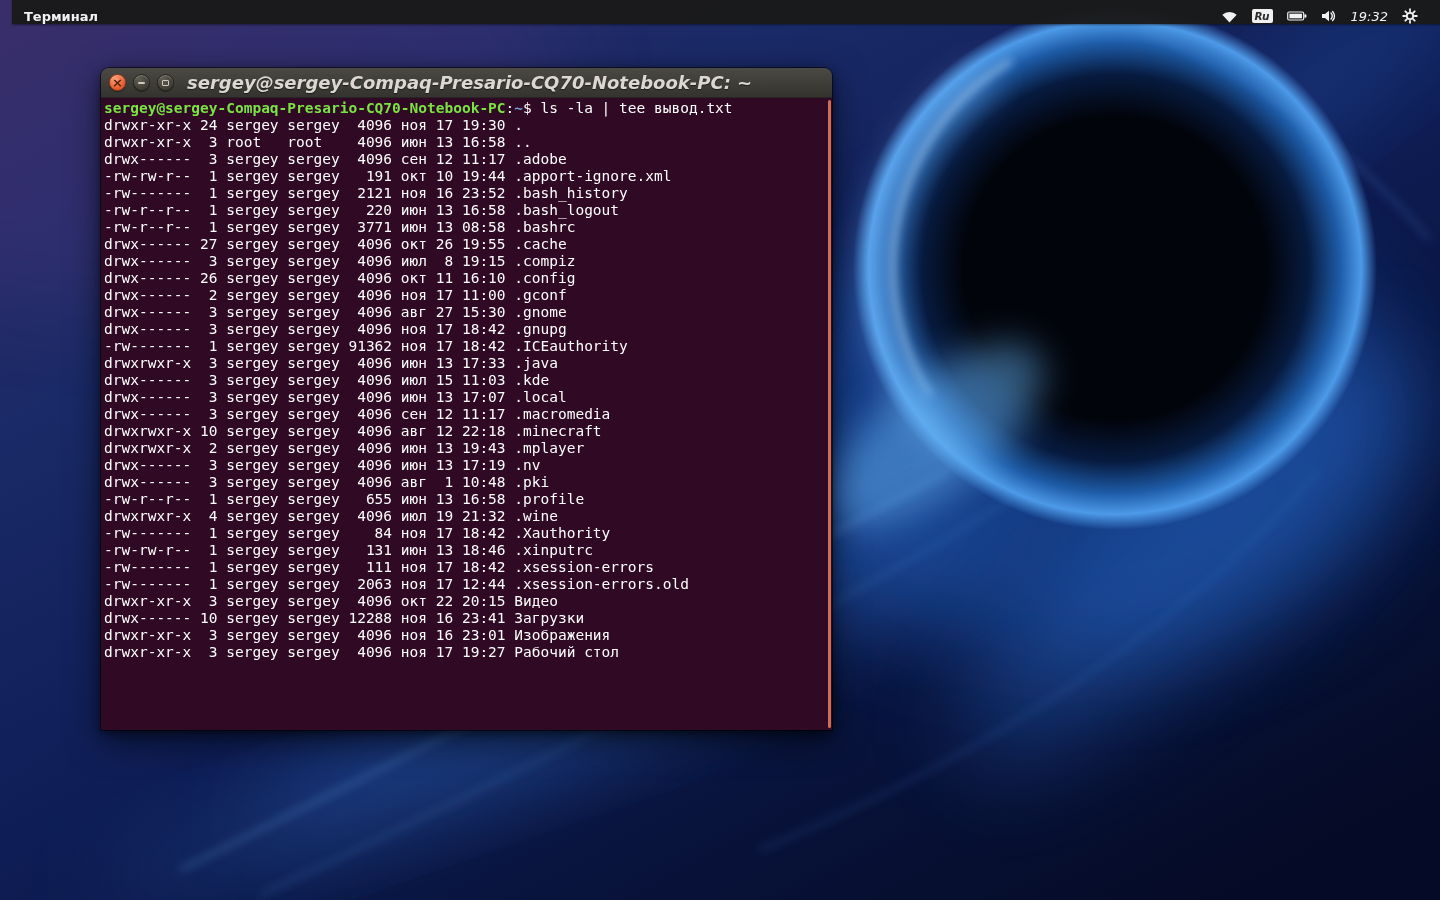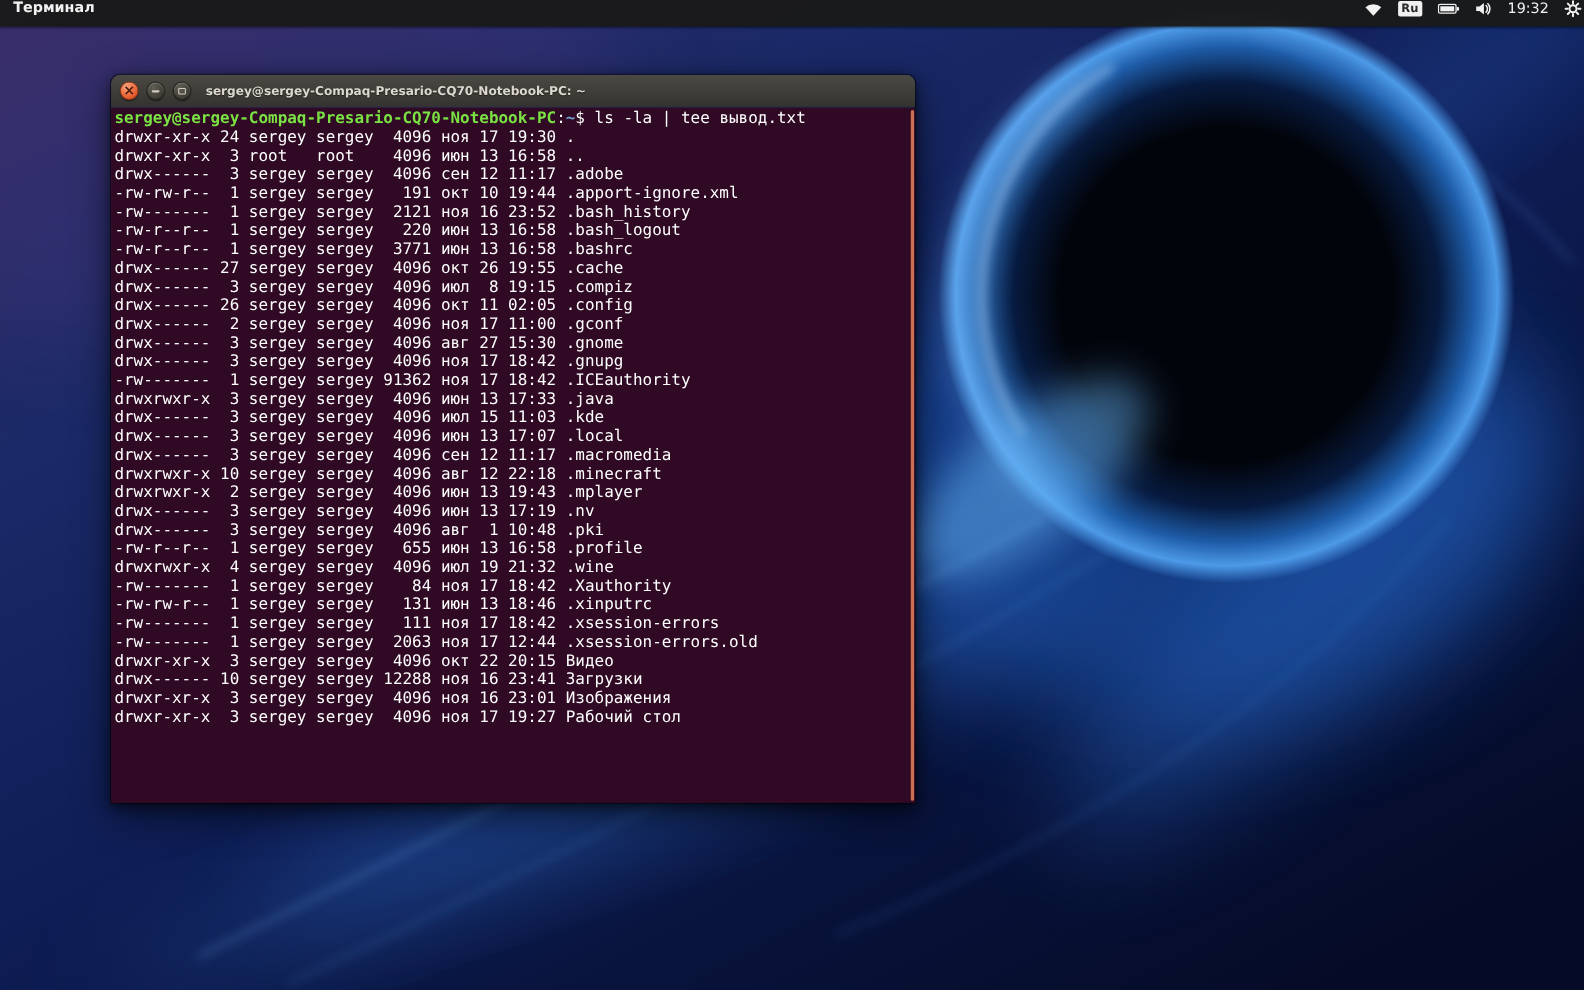"Терминал" .top-bar { align-items: flex-start -> flex-end; left: 0 -> 12px }
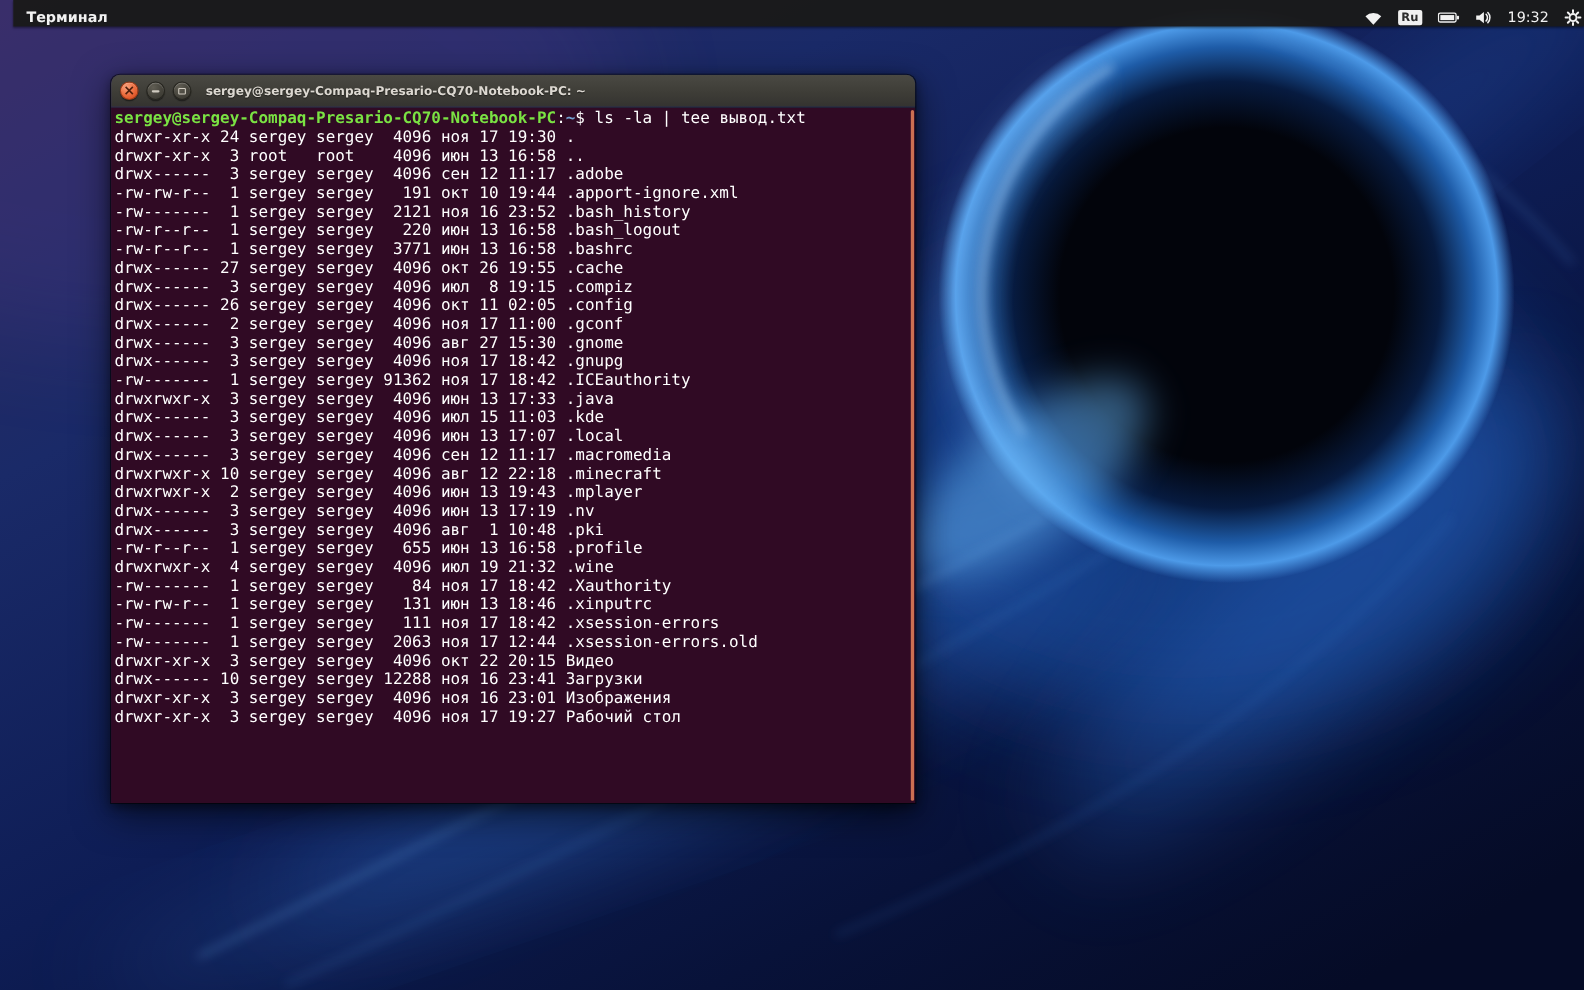"Ru" .tray { font-style: none -> italic; padding-right: 2px -> 22px }
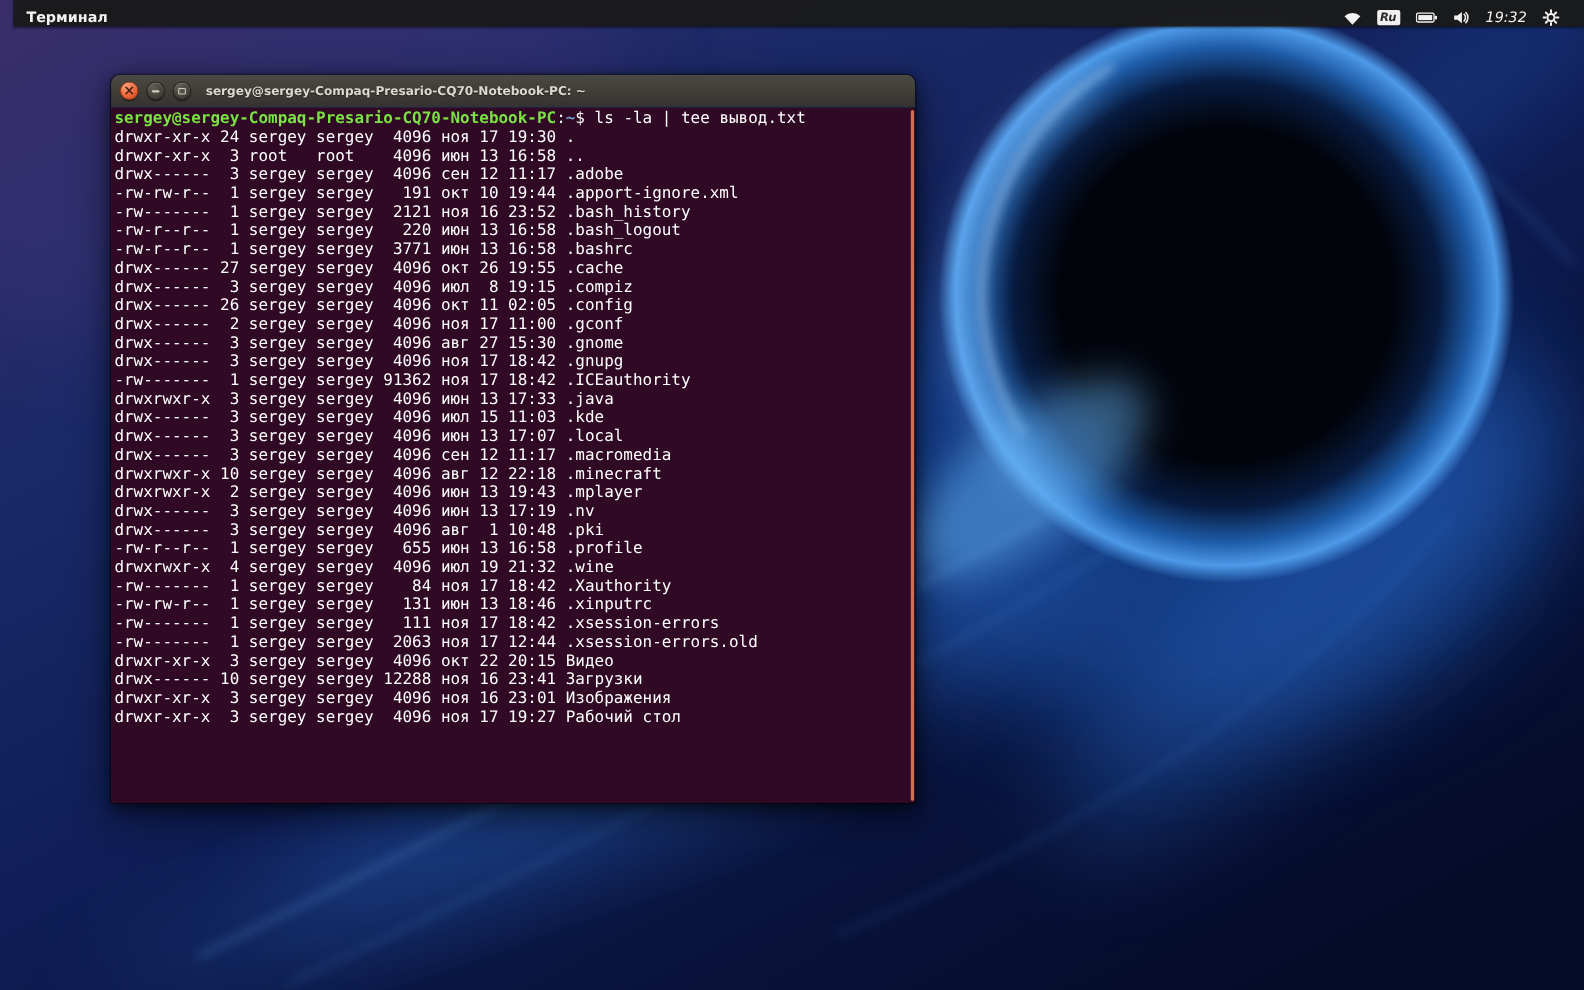"sergey@sergey-Compaq-Presario-CQ70-Notebook-PC:" .win-title { font-size: 11px -> 18px; font-style: none -> italic }
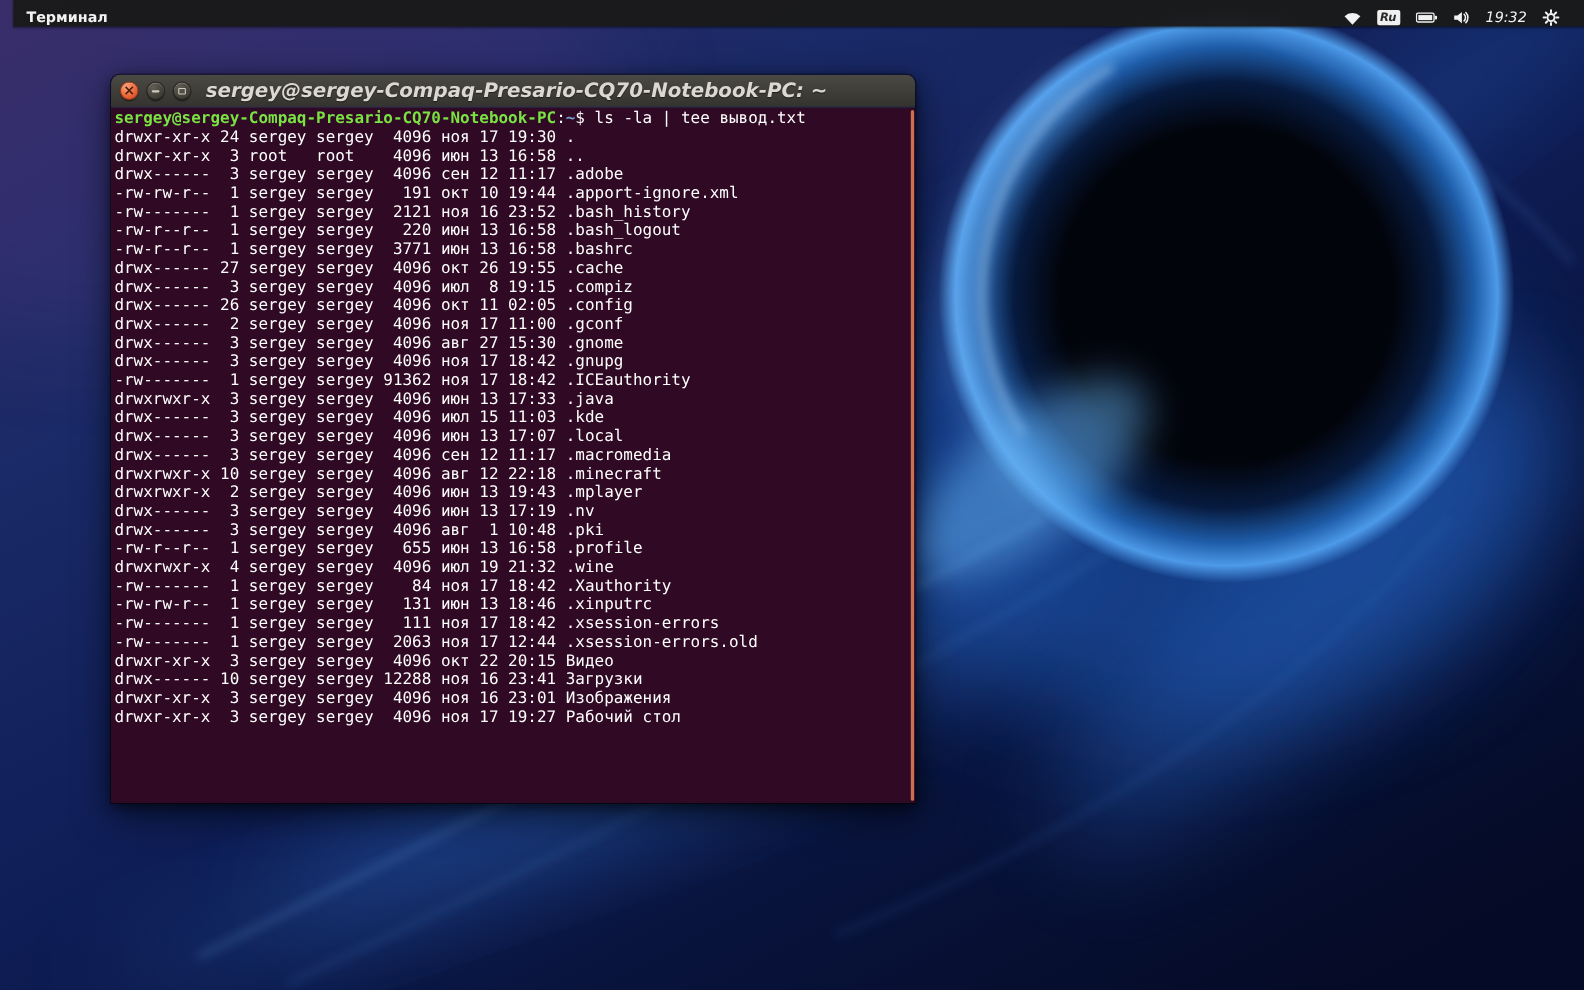"-rw-r--r-- 1 sergey sergey 3771" div.t-line { text: 16:58 -> 08:58 }
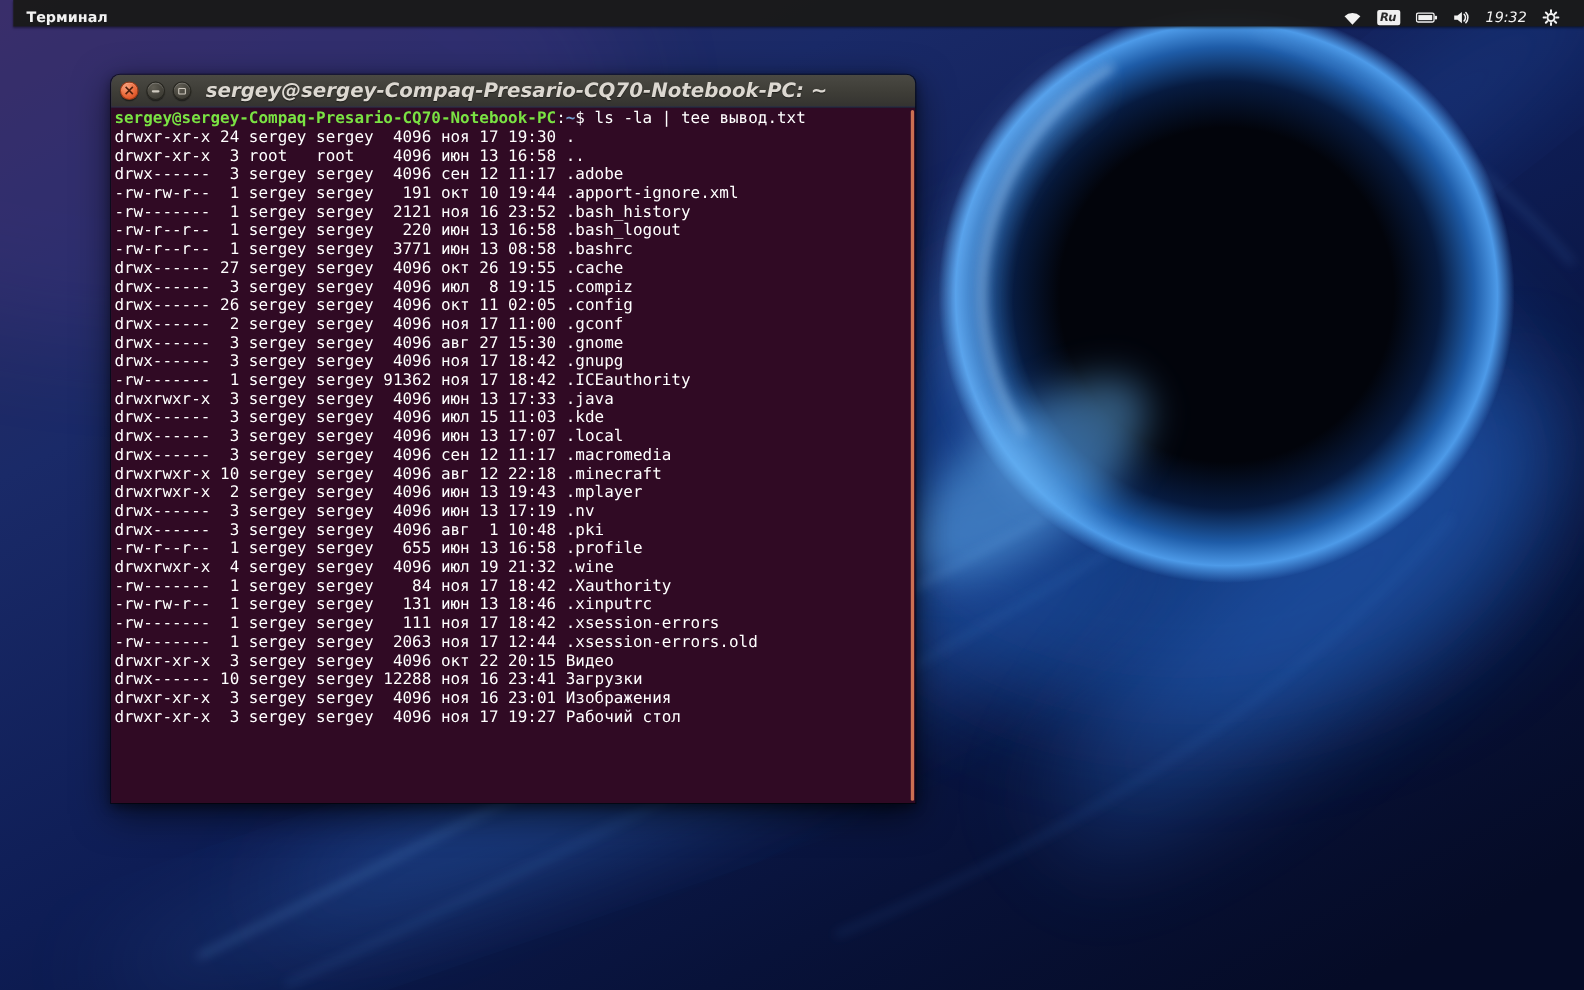"drwx------ 26 sergey sergey 4096" div.t-line { text: 02:05 -> 16:10 }
